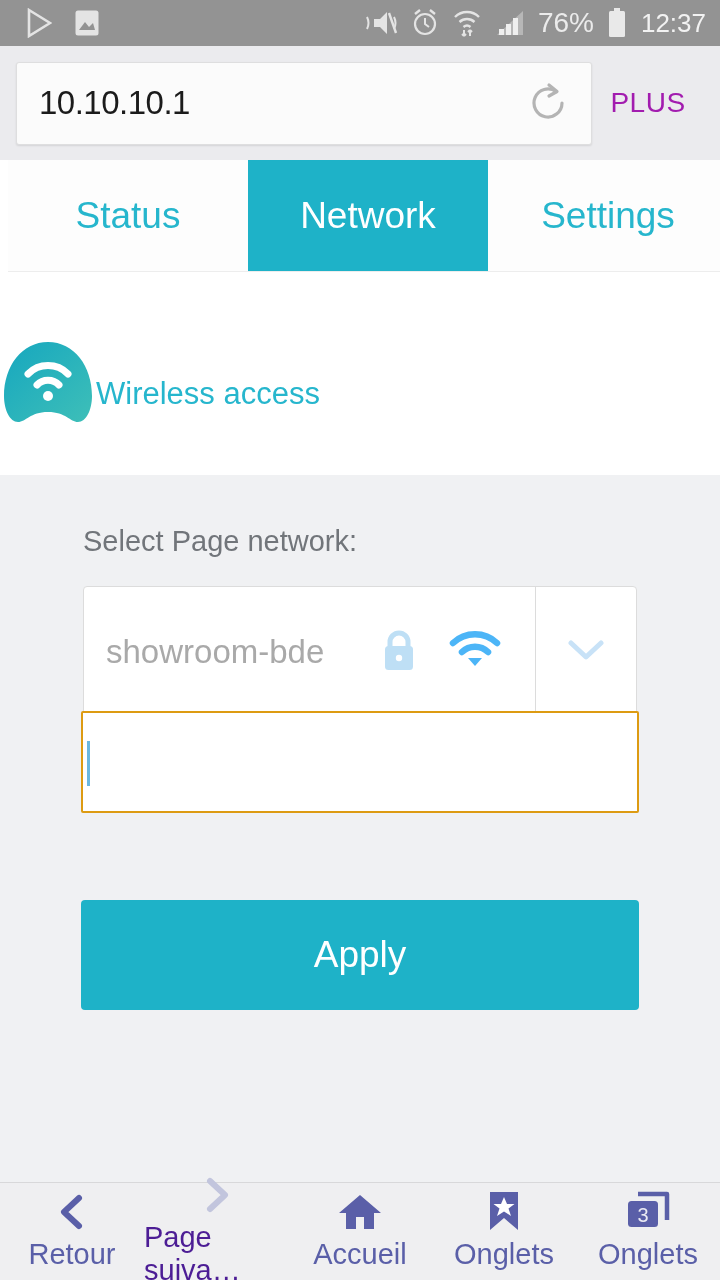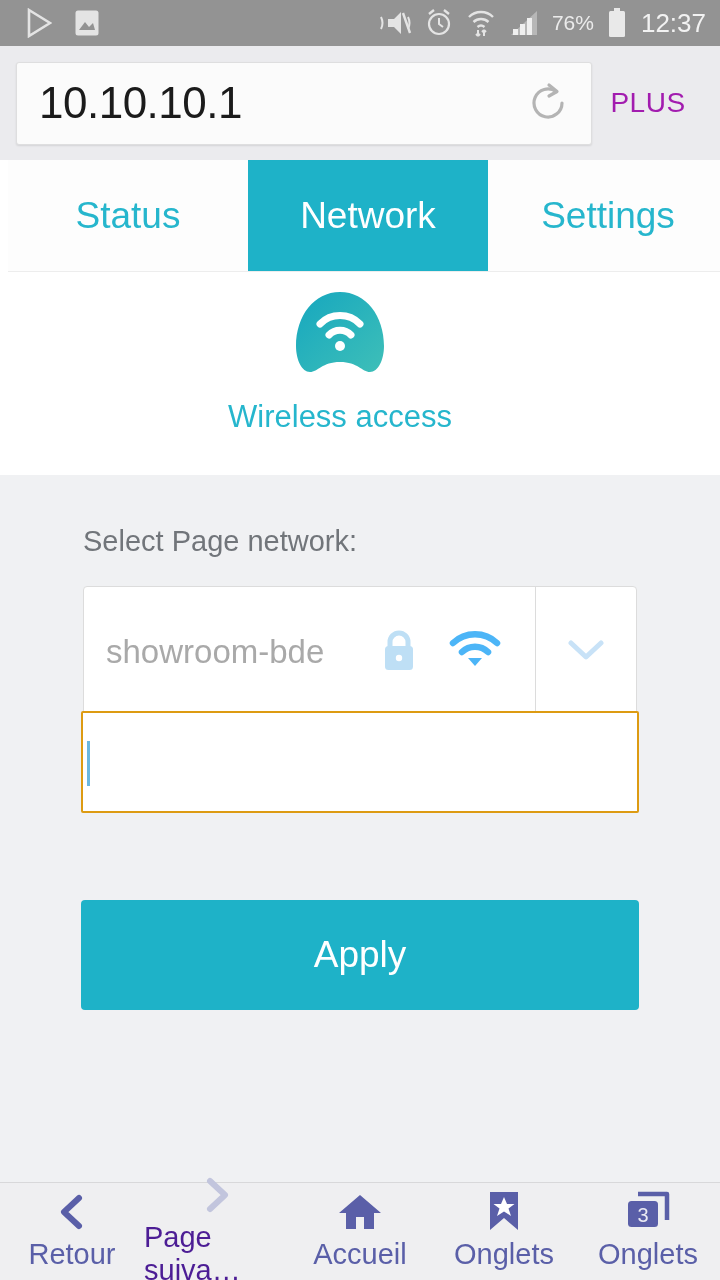"76%" .sb-text { font-size: 21px -> 28px }
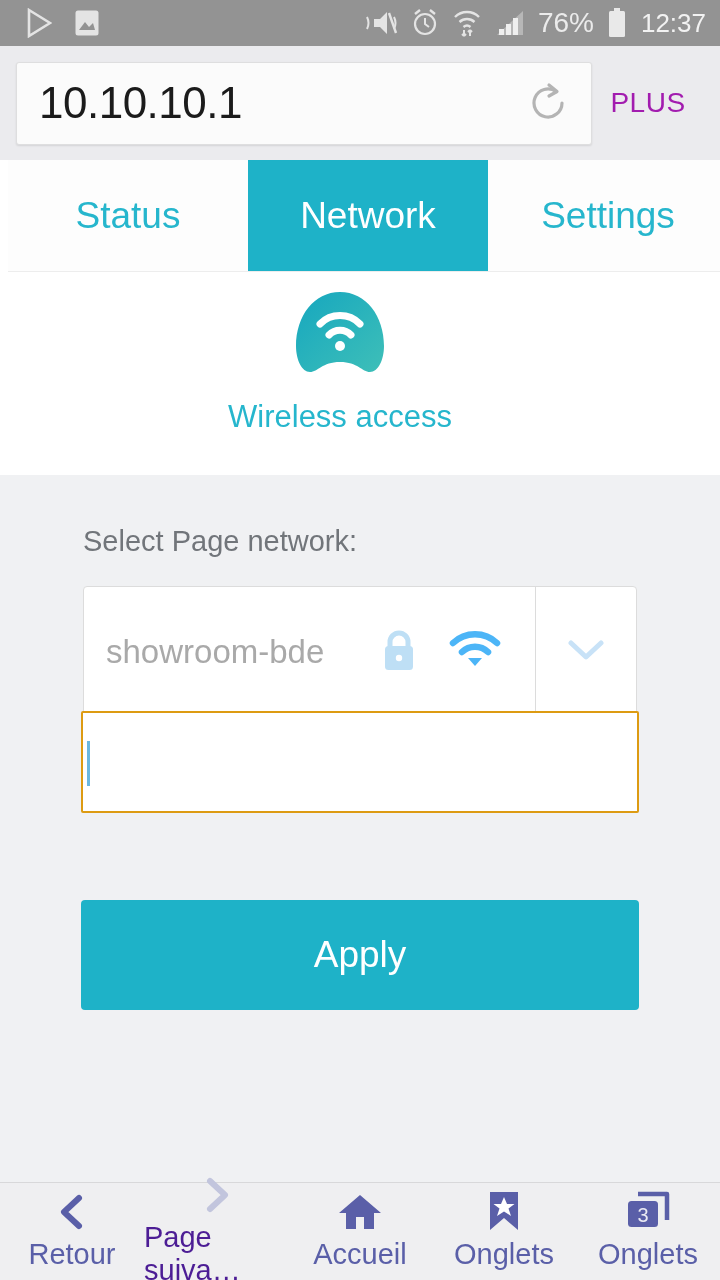"10.10.10.1" .url-text { font-size: 44px -> 33px }
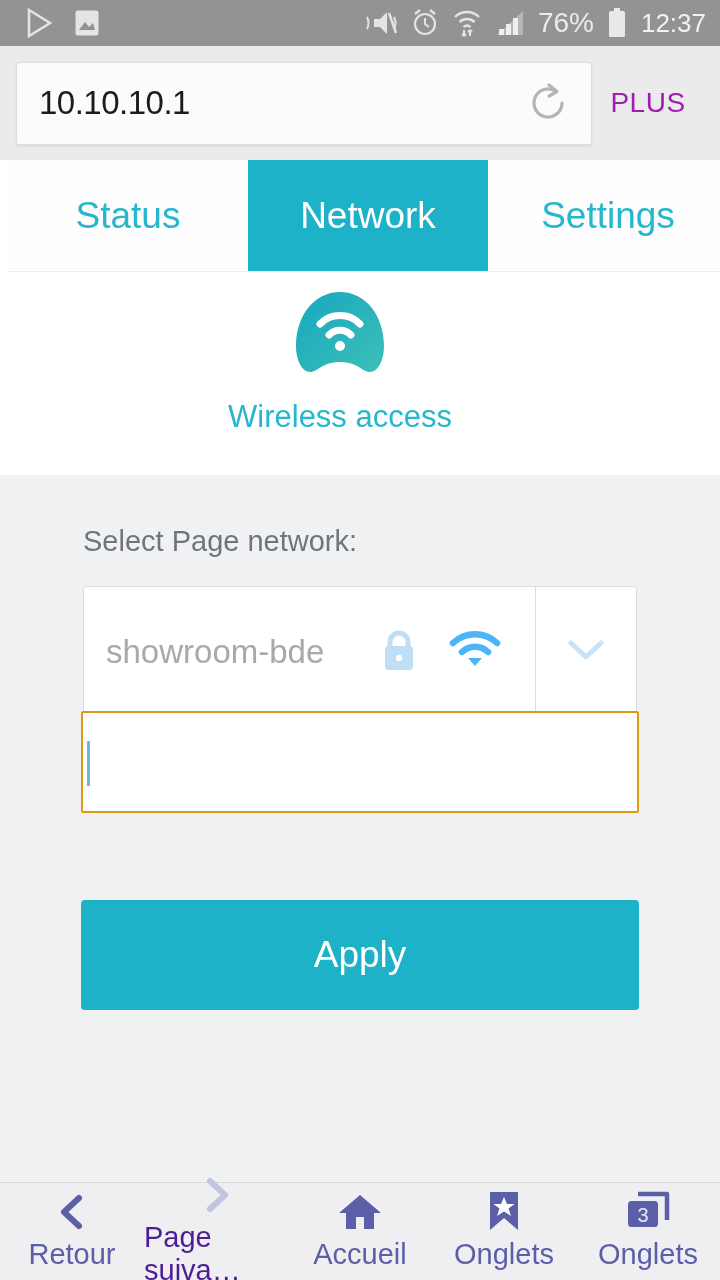"Wireless access" .hero { flex-direction: column -> row }
